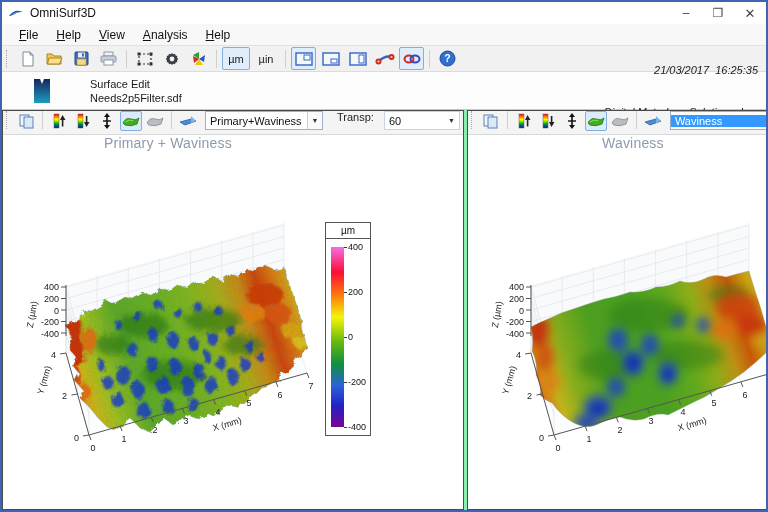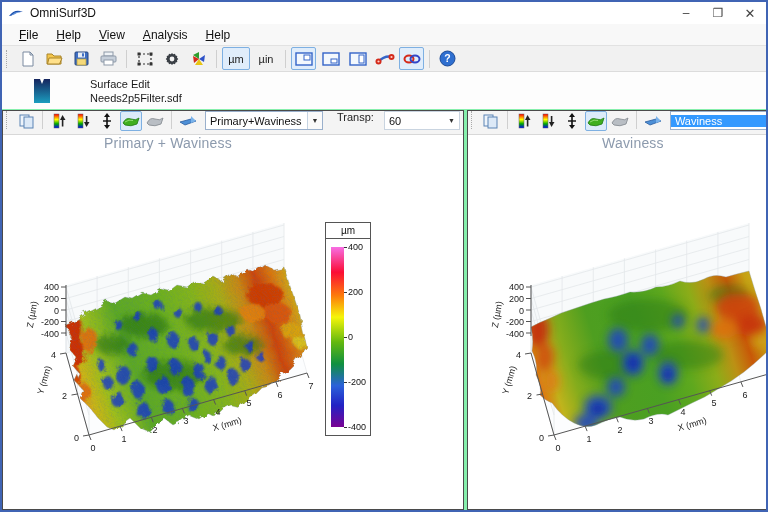"21/03/2017 16:25:35" div.hright { html: none -> <div> <div>21/03/2017 16:25:35</div> <div>Digital Metrology Solutions, Inc.</div> </div> }
